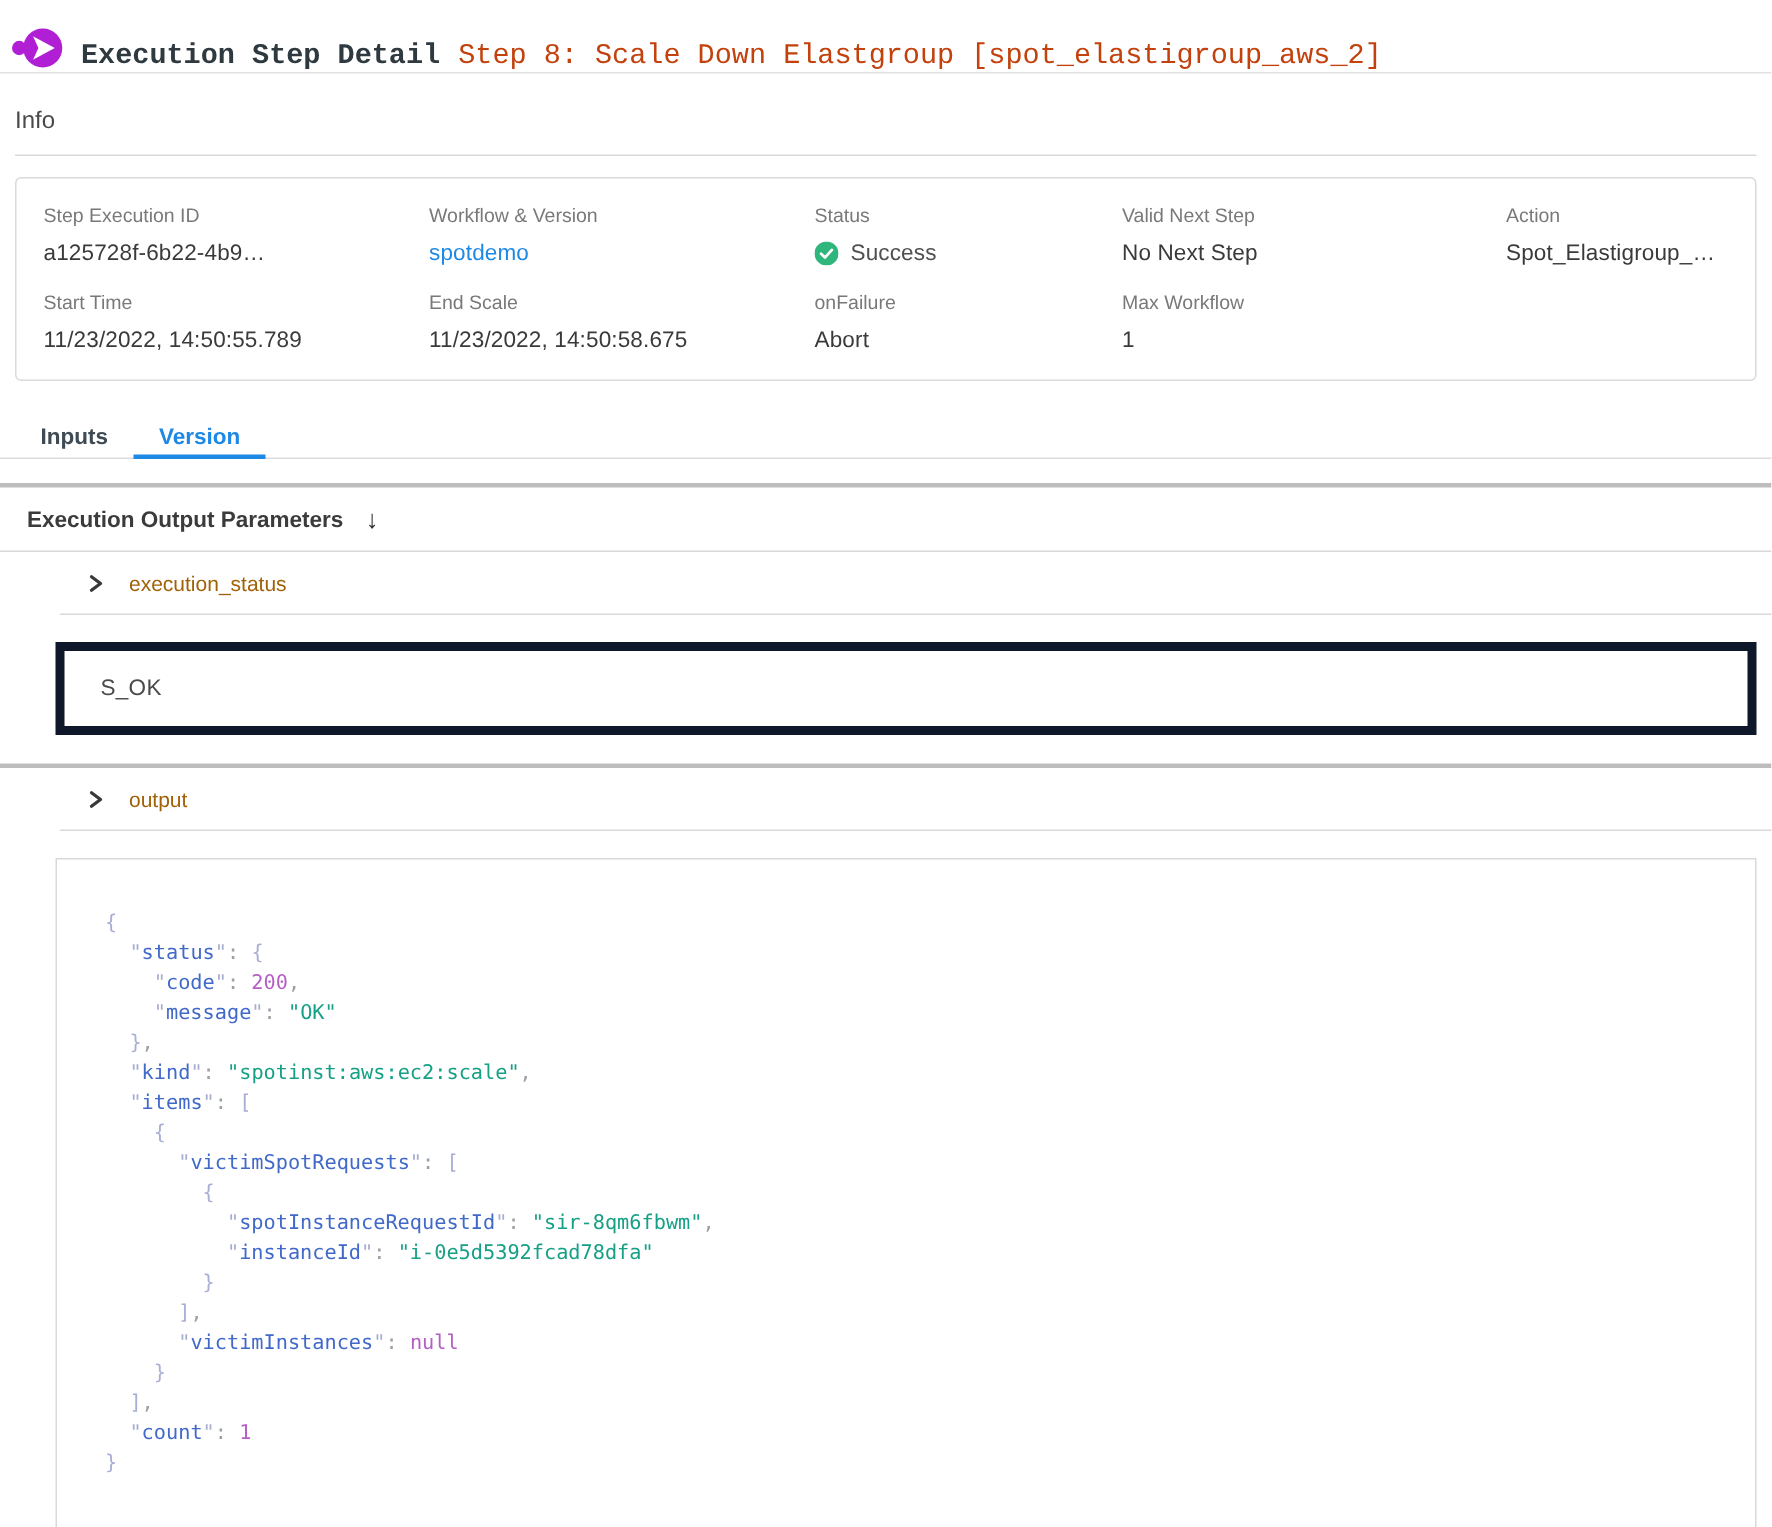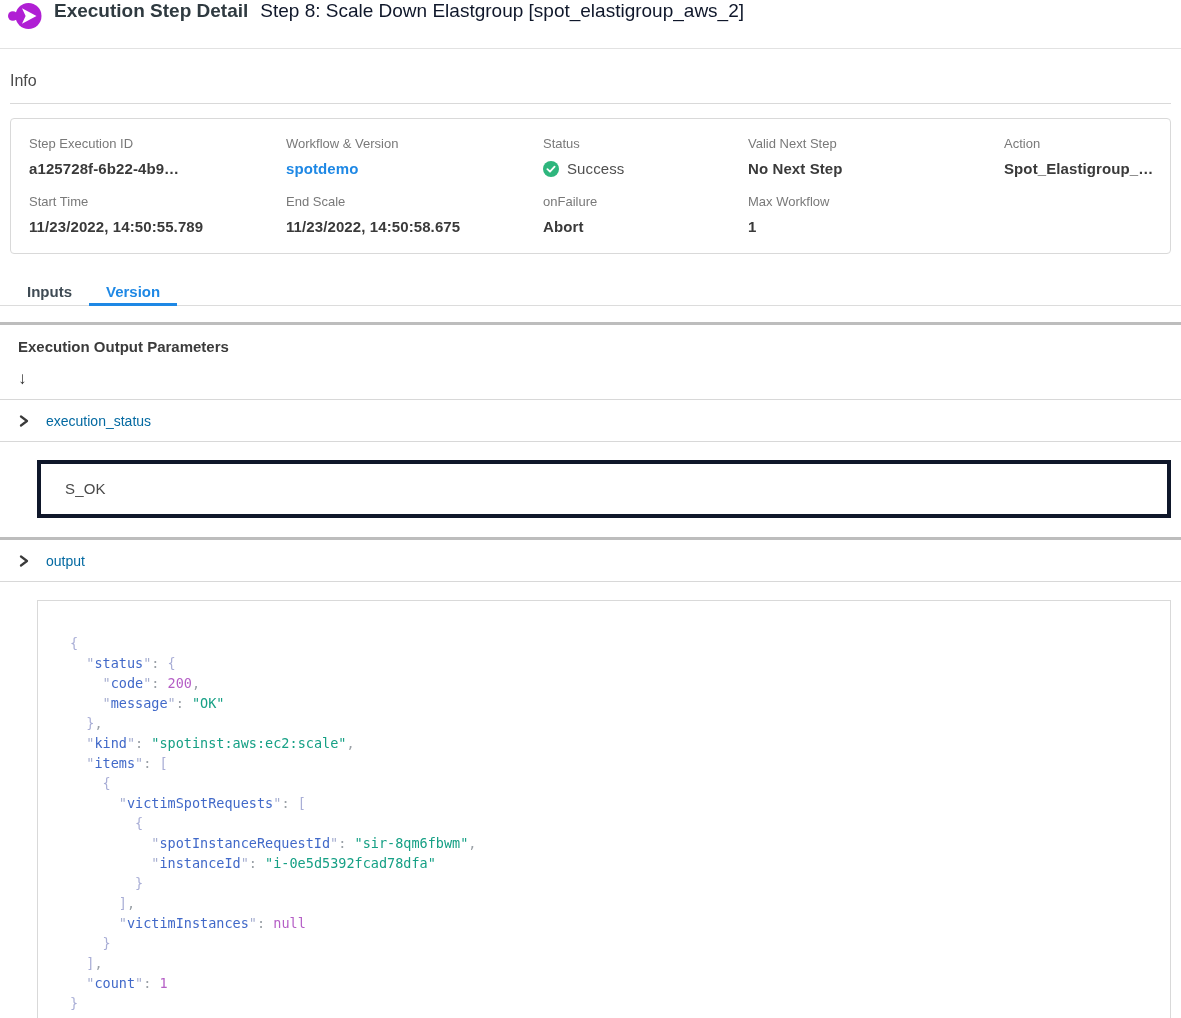"Execution Step Detail" .app-header { align-items: flex-start -> flex-end; font-family: none -> Liberation Mono, monospace }
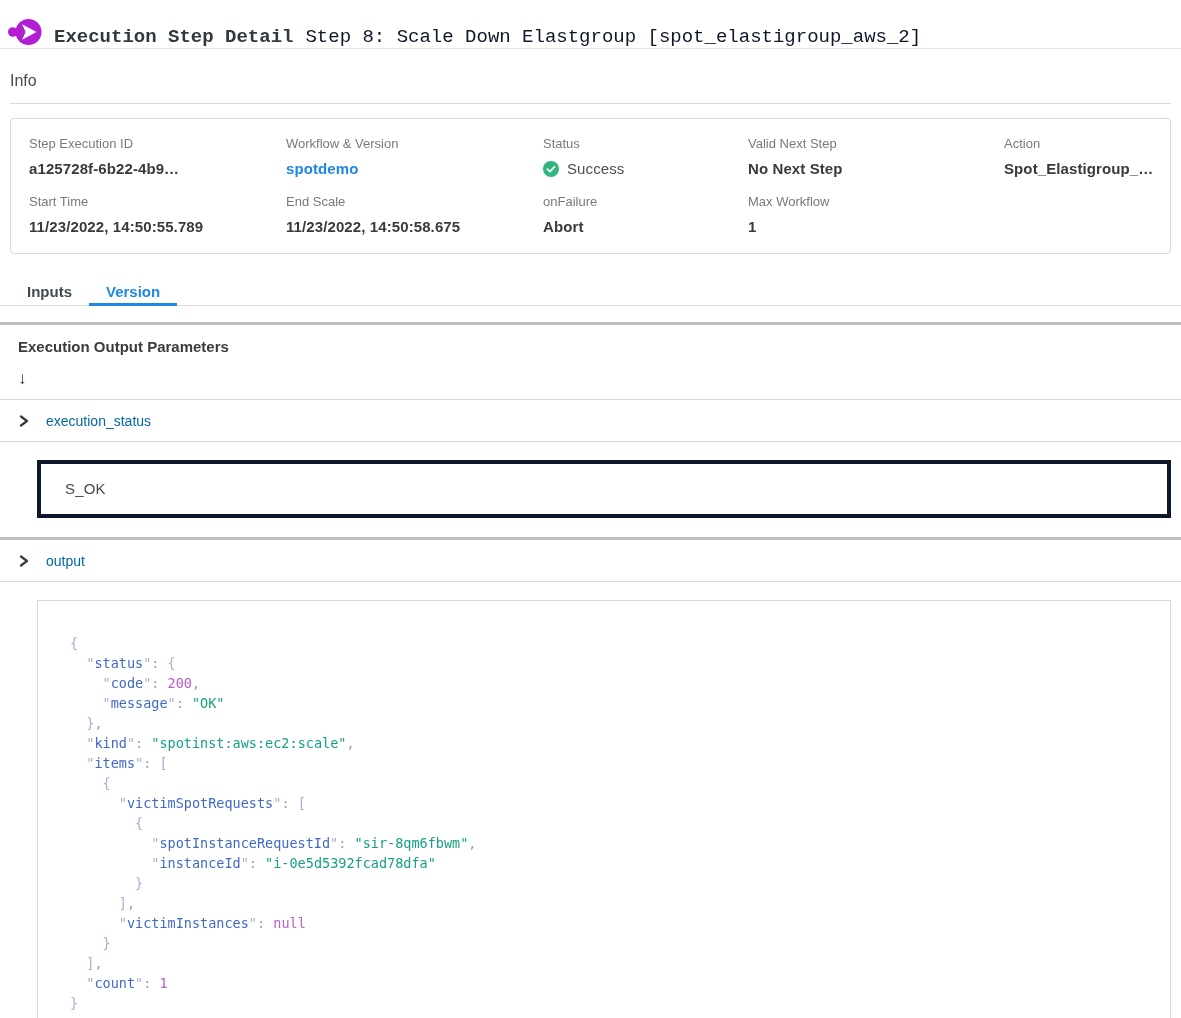"Step 8: Scale Down Elastgroup" .page-subtitle { color: #0f172a -> #c2410c }
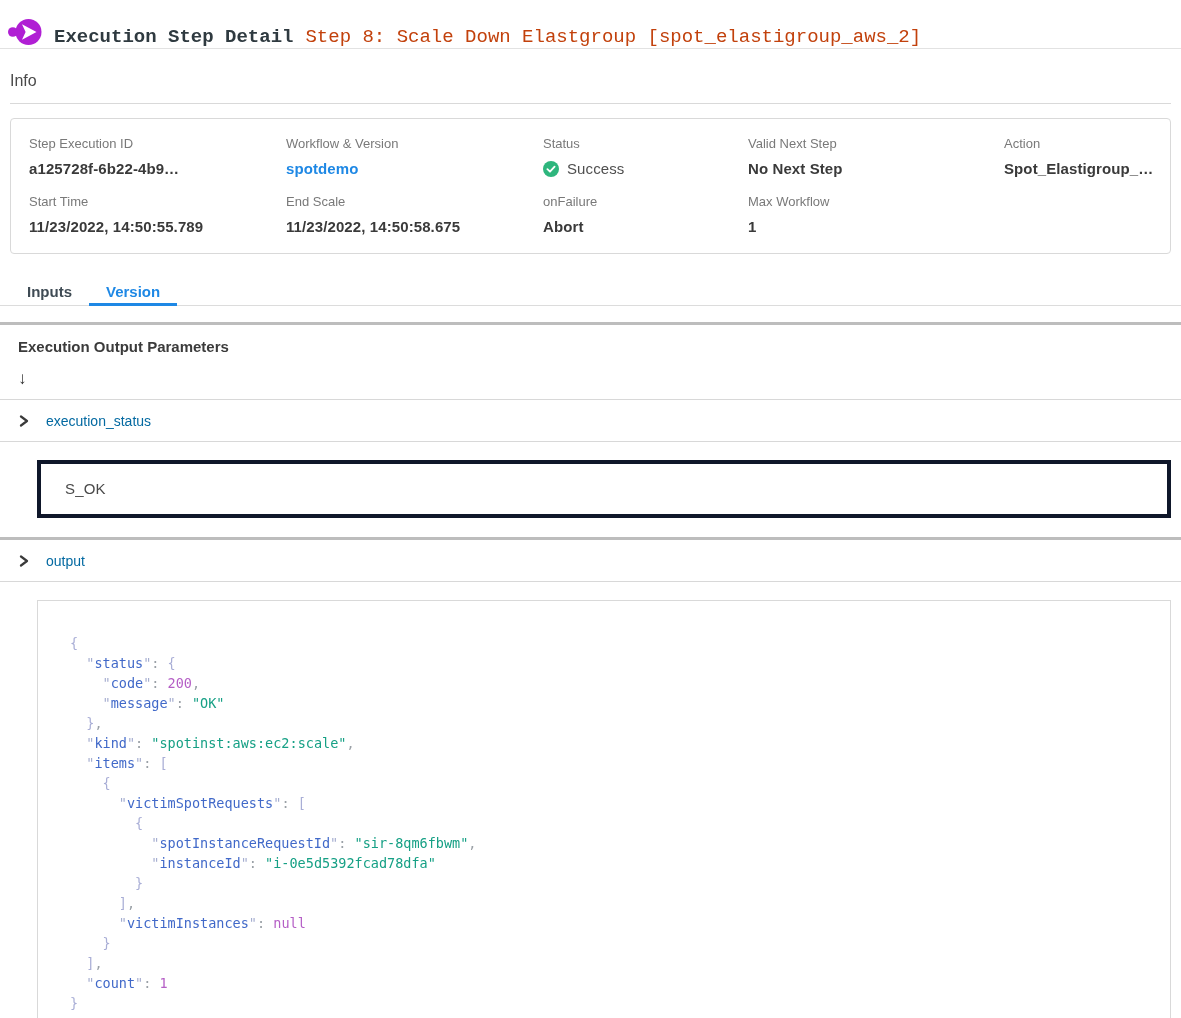"a125728f-6b22-4b9…" .f-value { font-weight: 700 -> 400 }
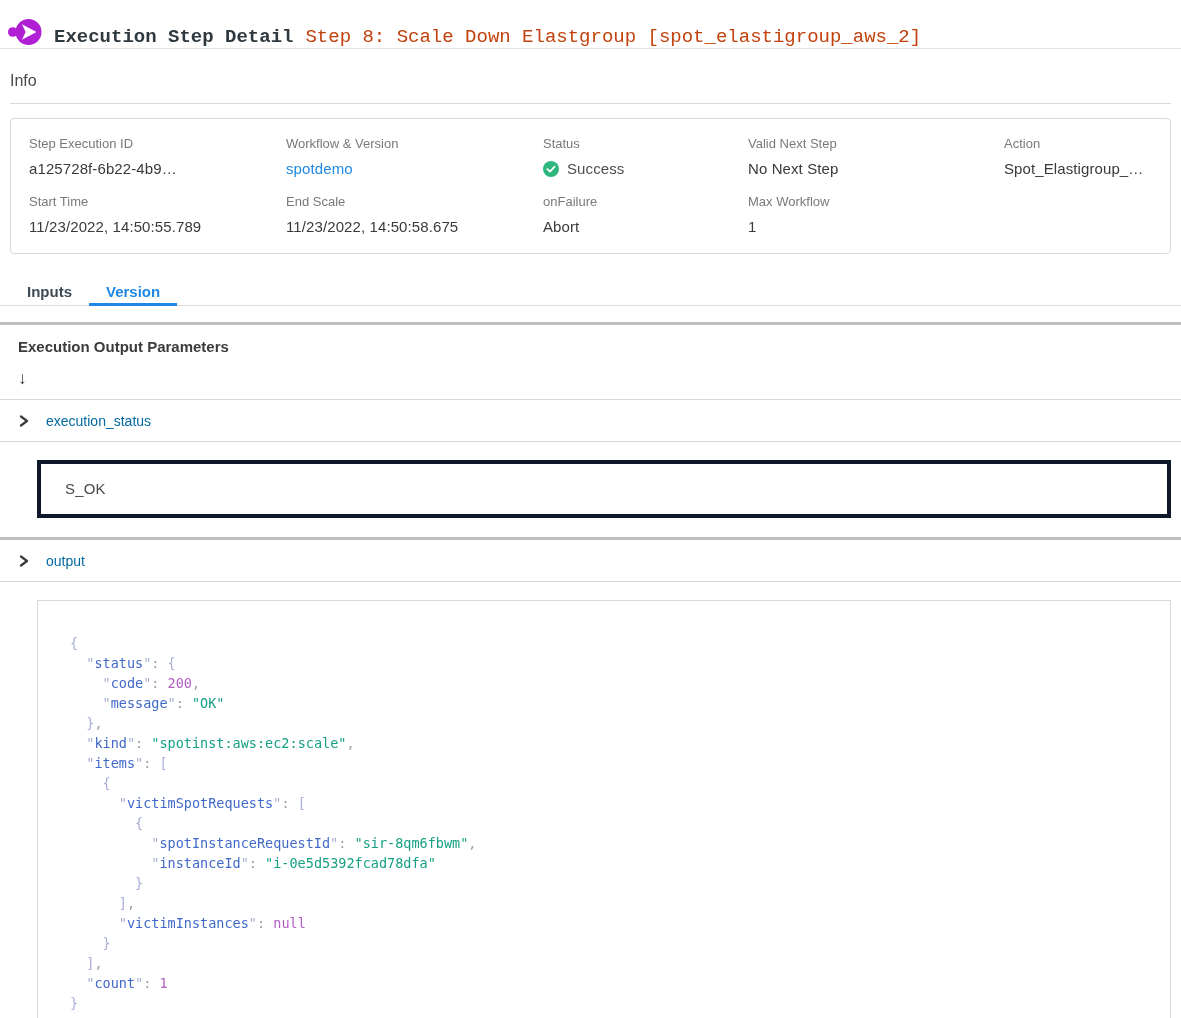"Execution Output Parameters" .panel-header { align-items: flex-start -> flex-end; flex-direction: column -> none }
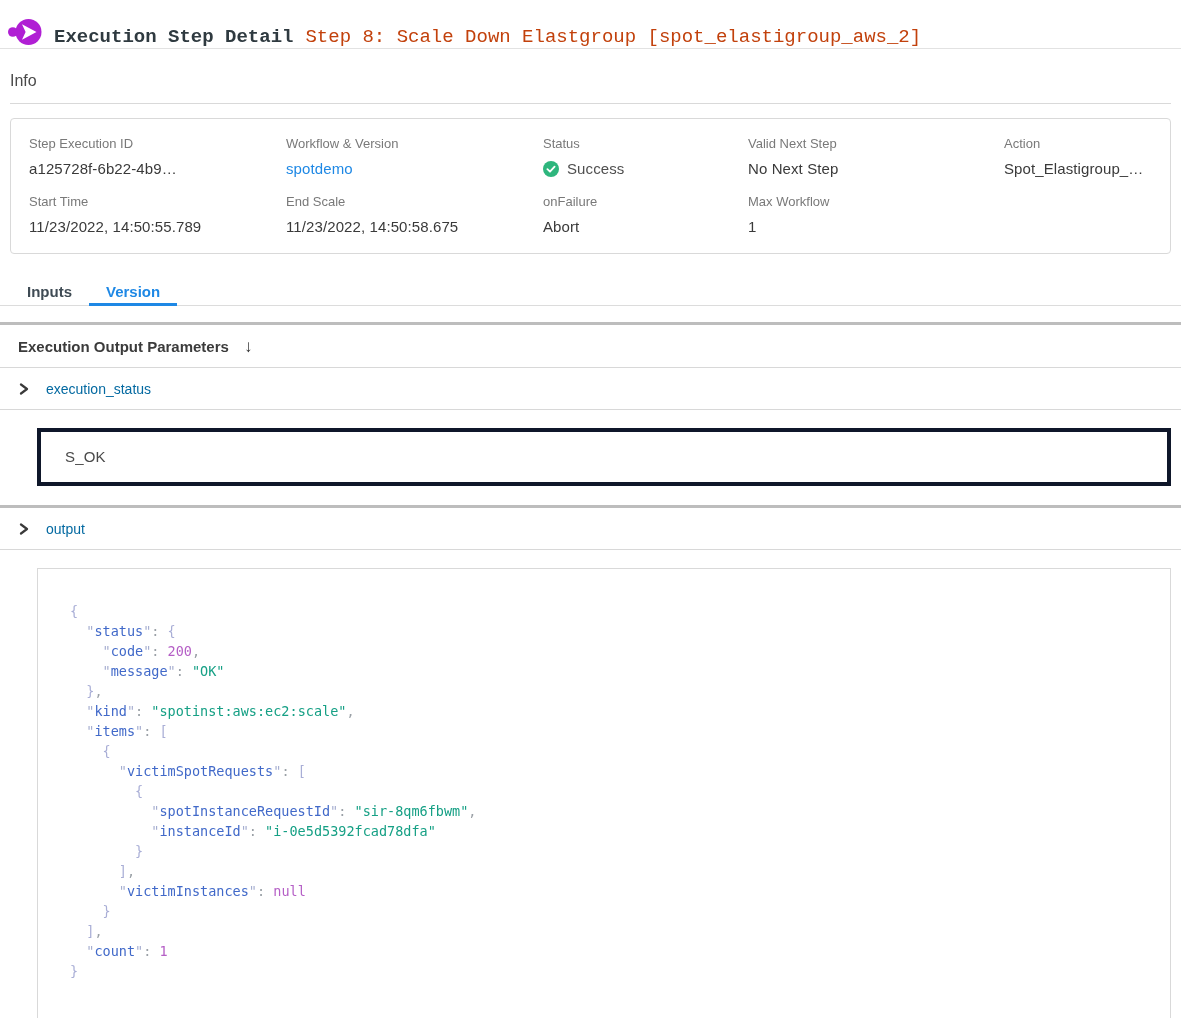"execution_status" .accordion-row { color: #0369a1 -> #a16207; margin-left: none -> 40px }
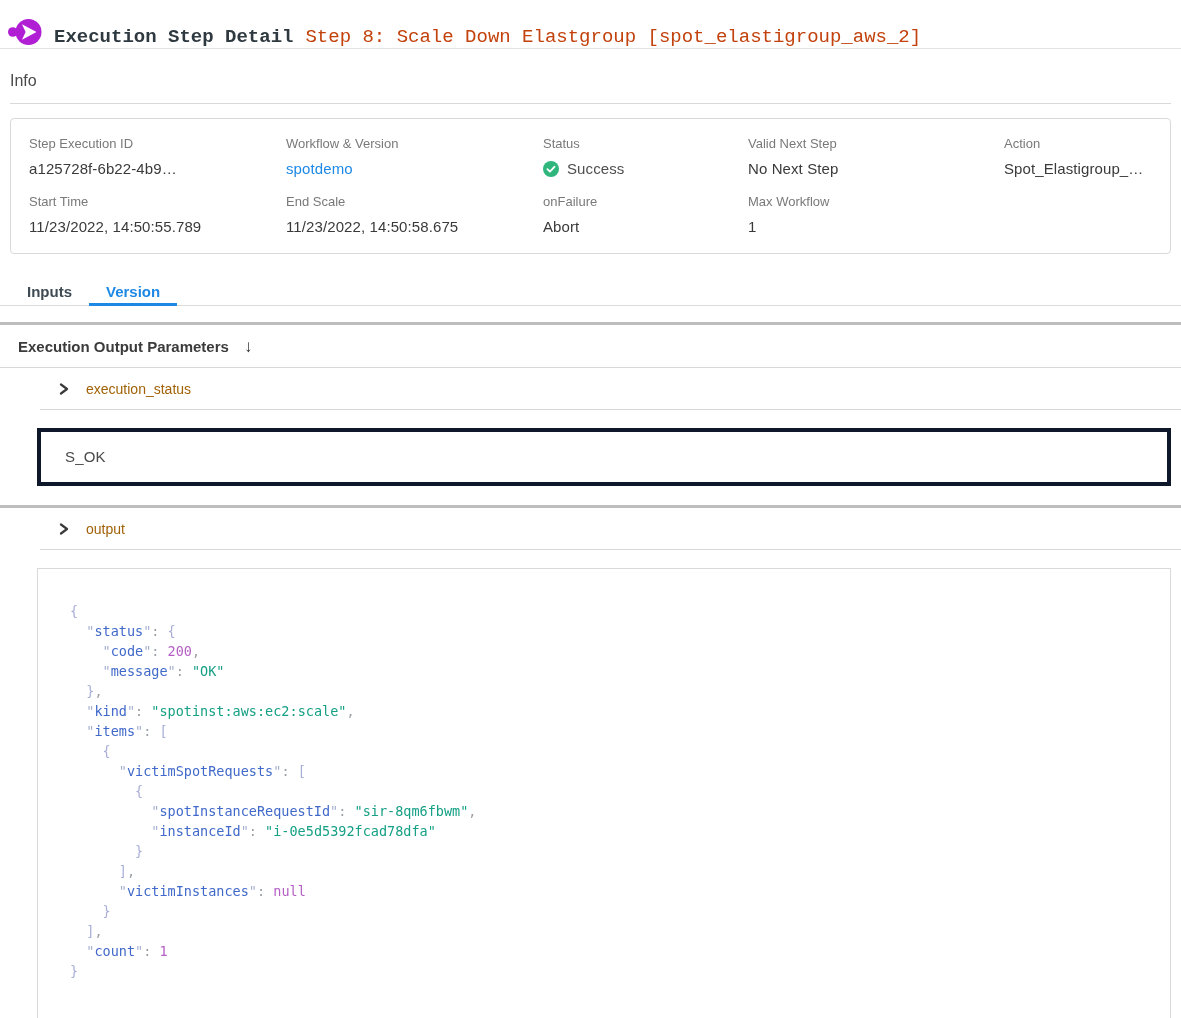"S_OK" .value-box { border: 4px solid #0f172a -> 6px solid #0f172a }
